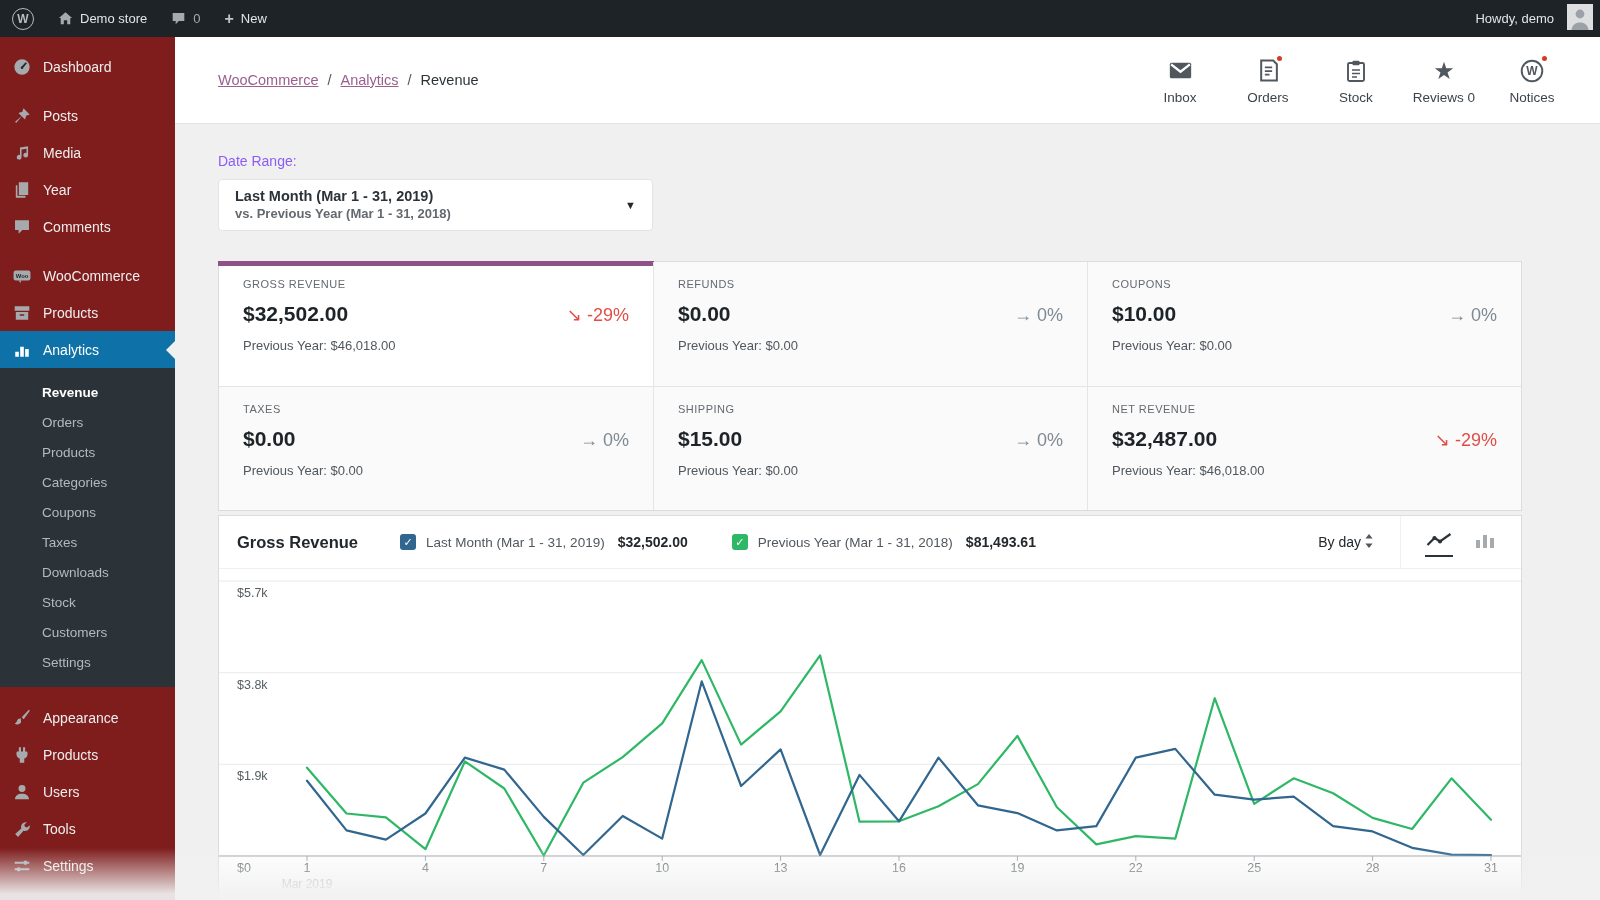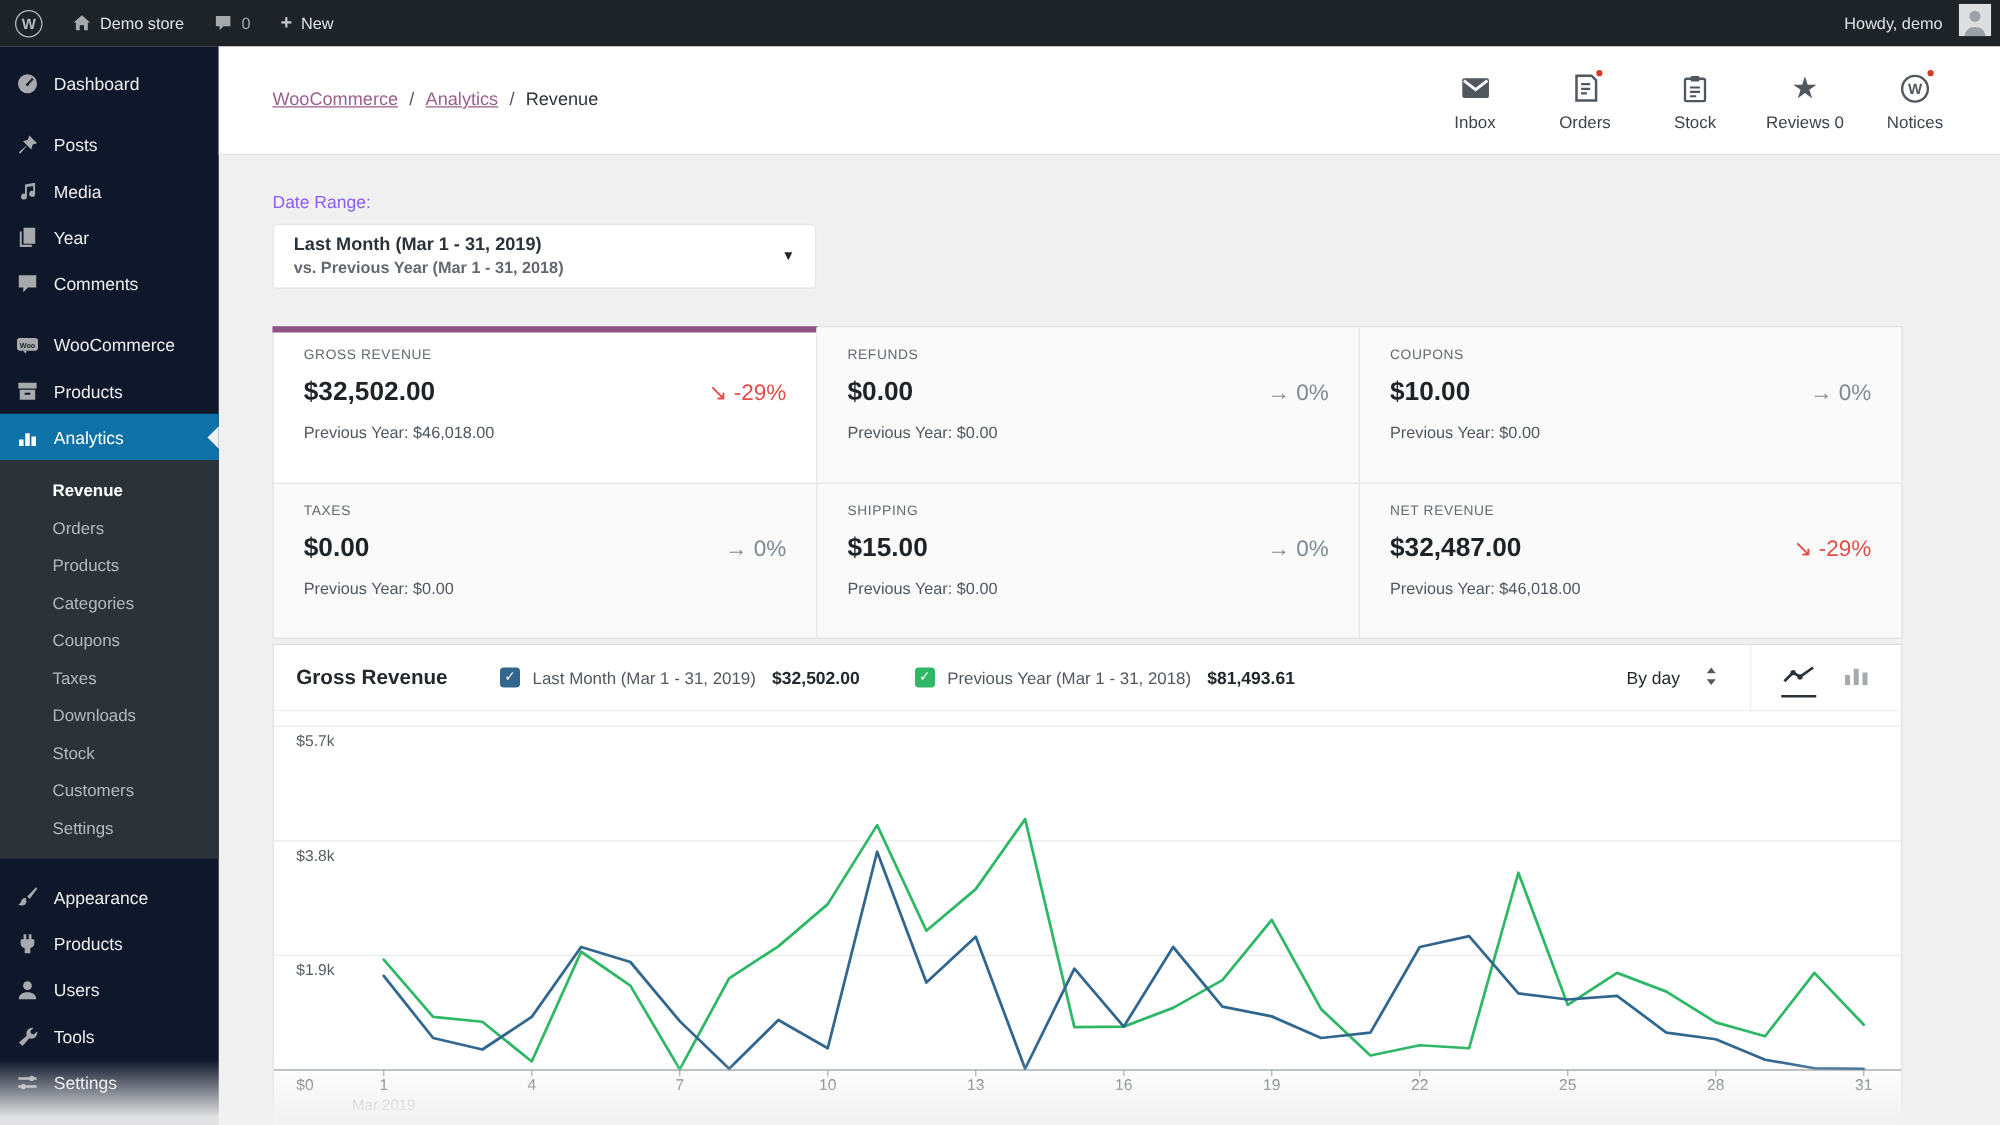"Dashboard" #sidebar { background: #0f172a -> #7f1d1d }
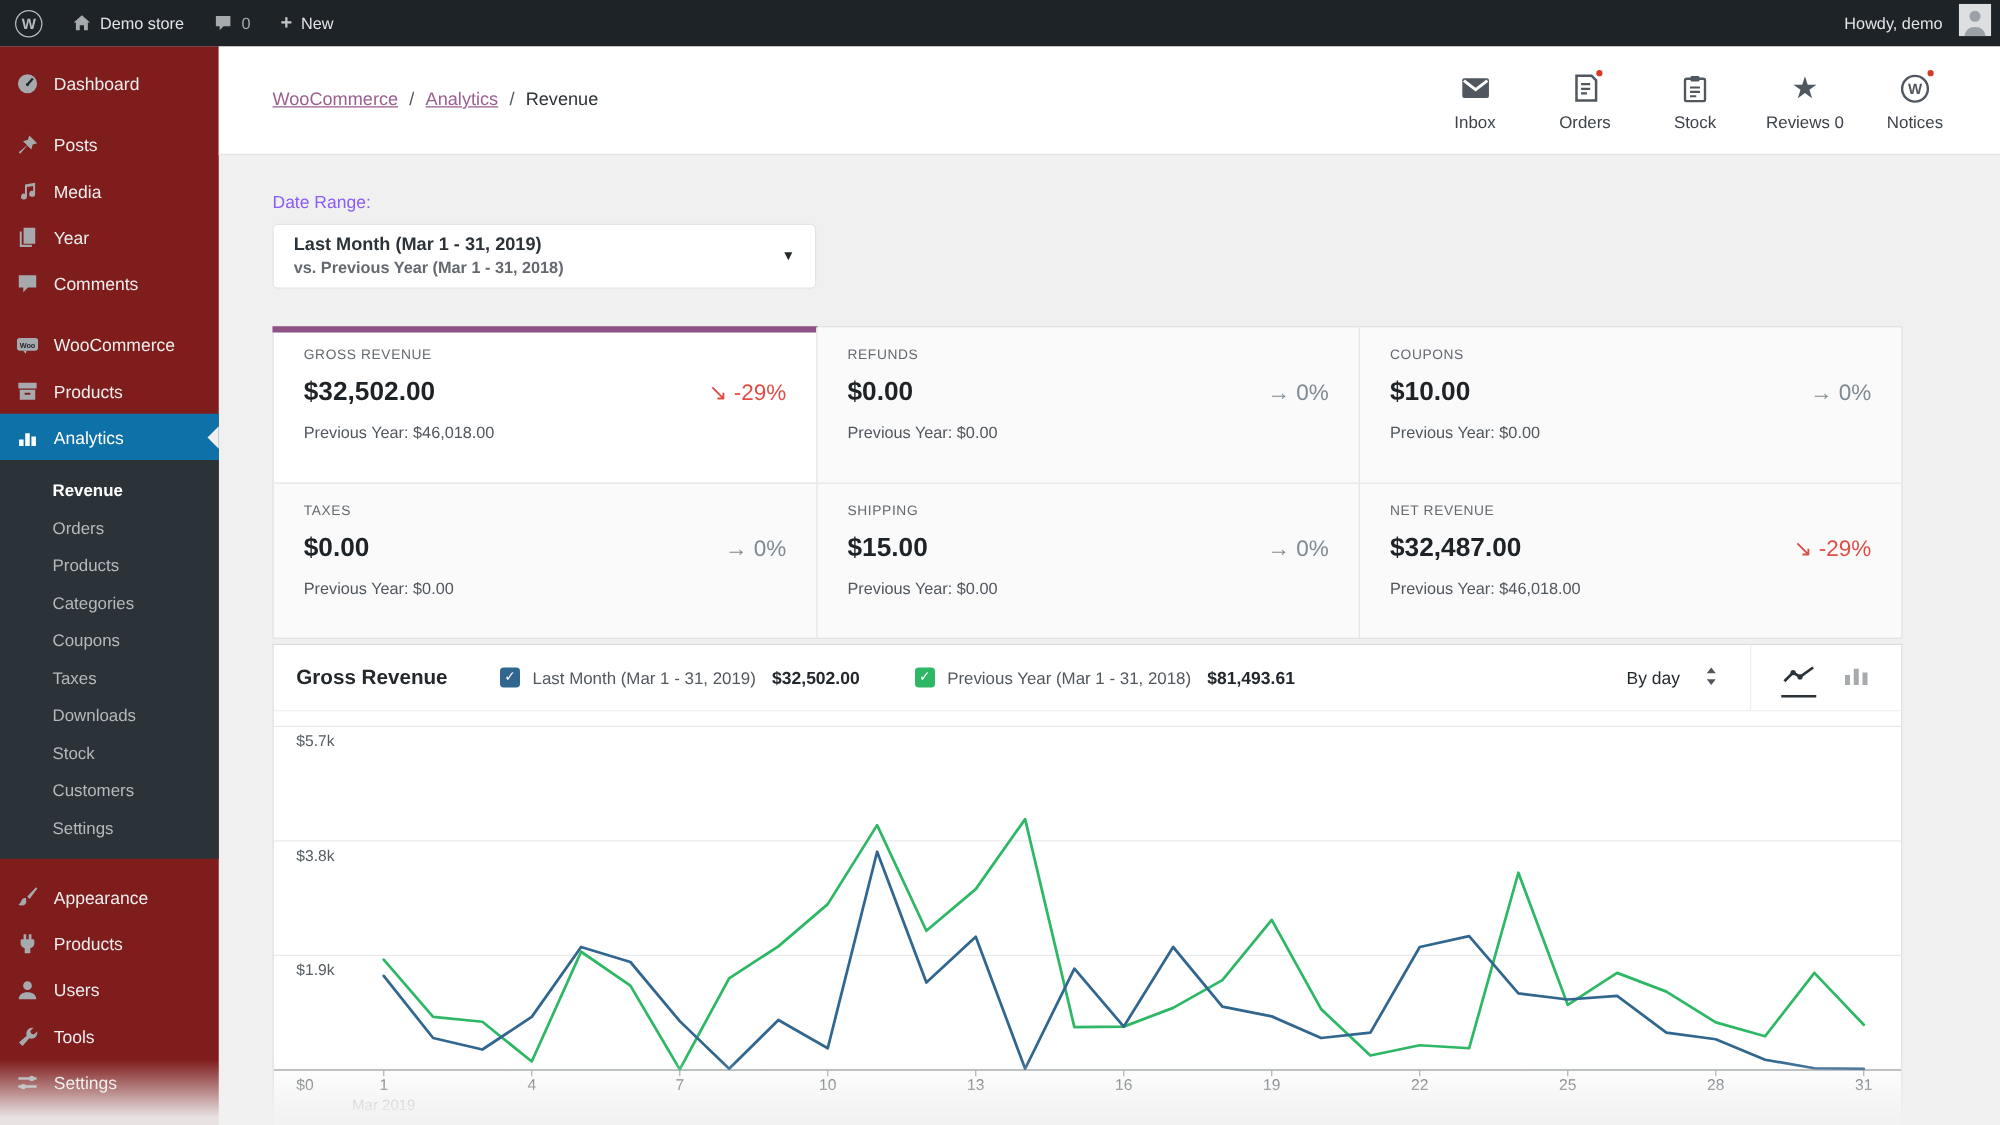"By day" .interval { gap: 20px -> 3px }
